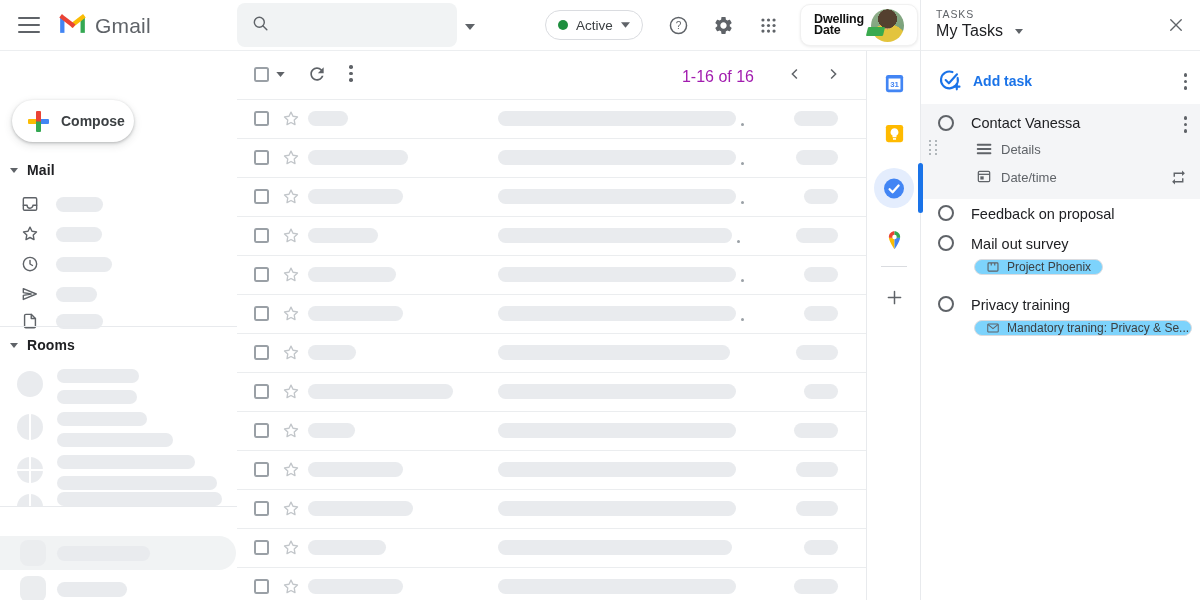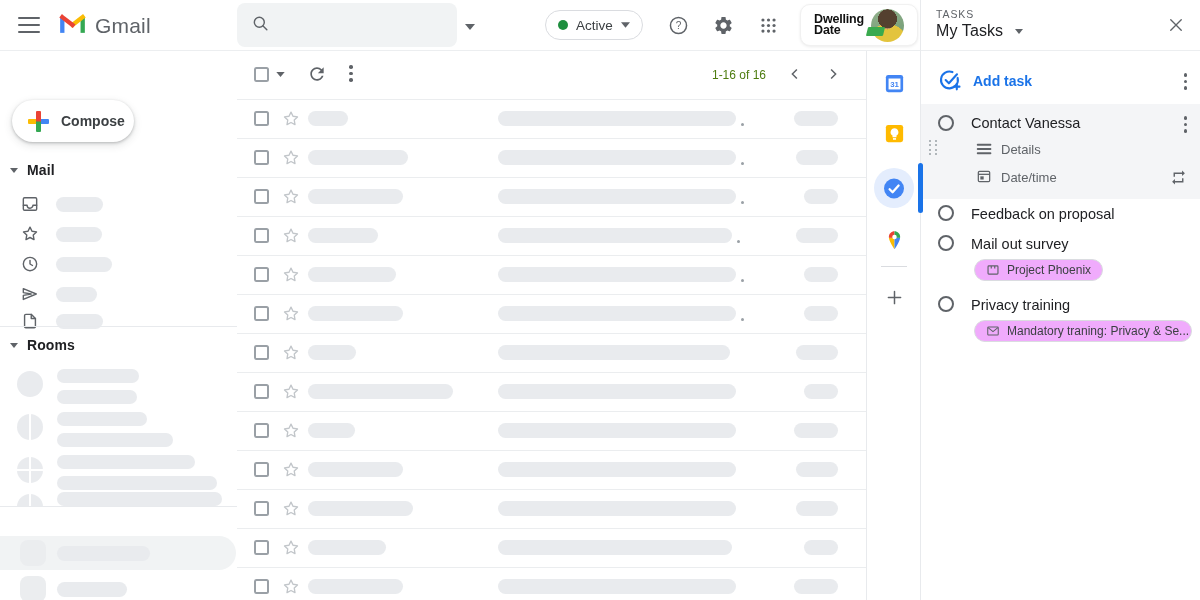"1-16 of 16" .count { color: #4d7c0f -> #a21caf; font-size: 12px -> 16px; right: 100px -> 112px }
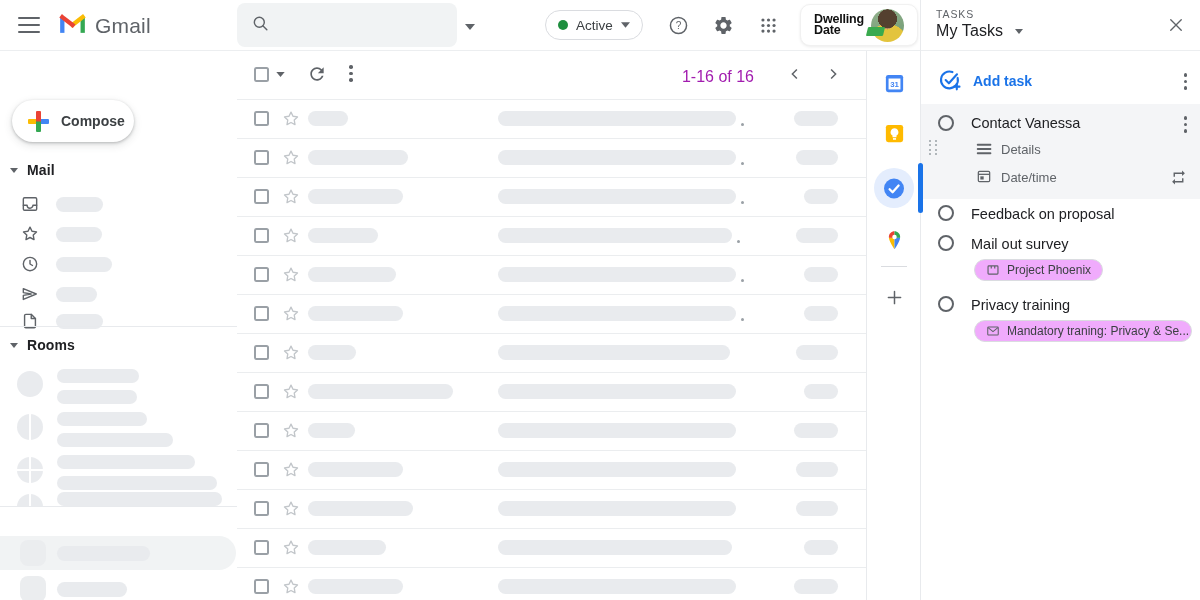"Project Phoenix" .chip { background: #f0abfc -> #7dd3fc; height: 22px -> 16px }
